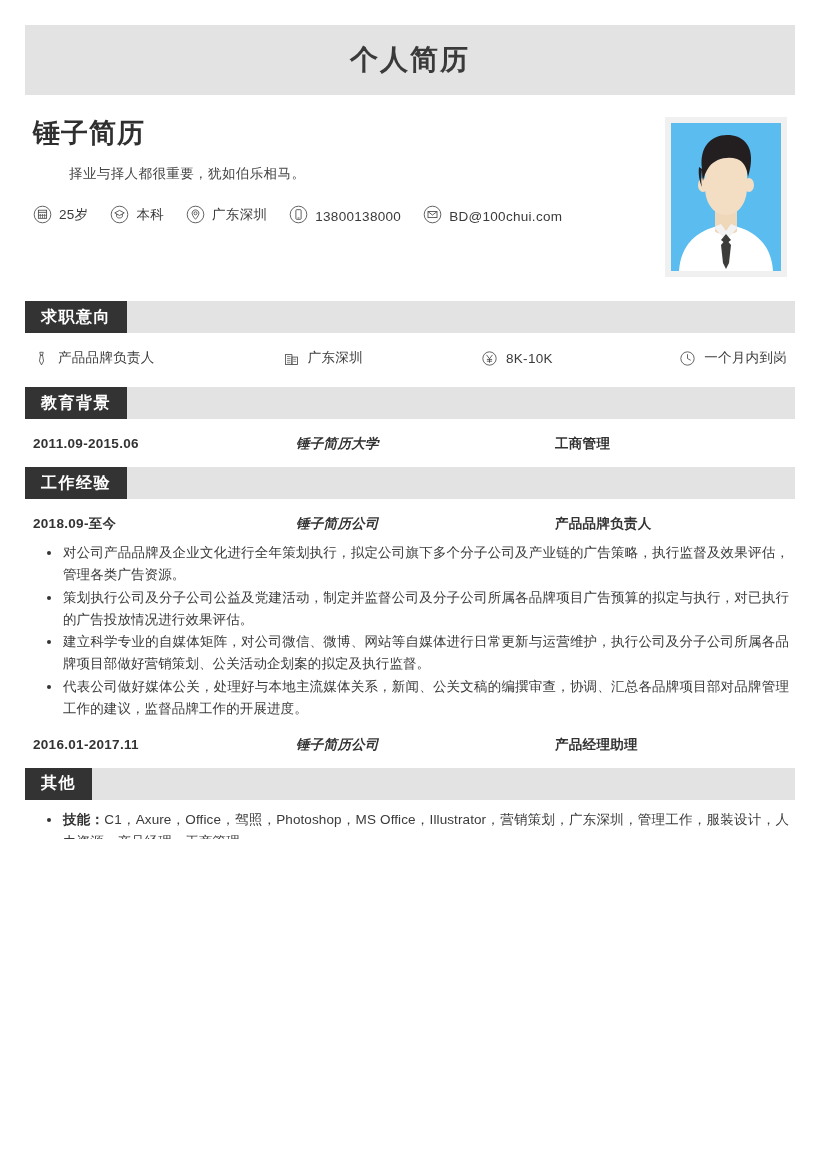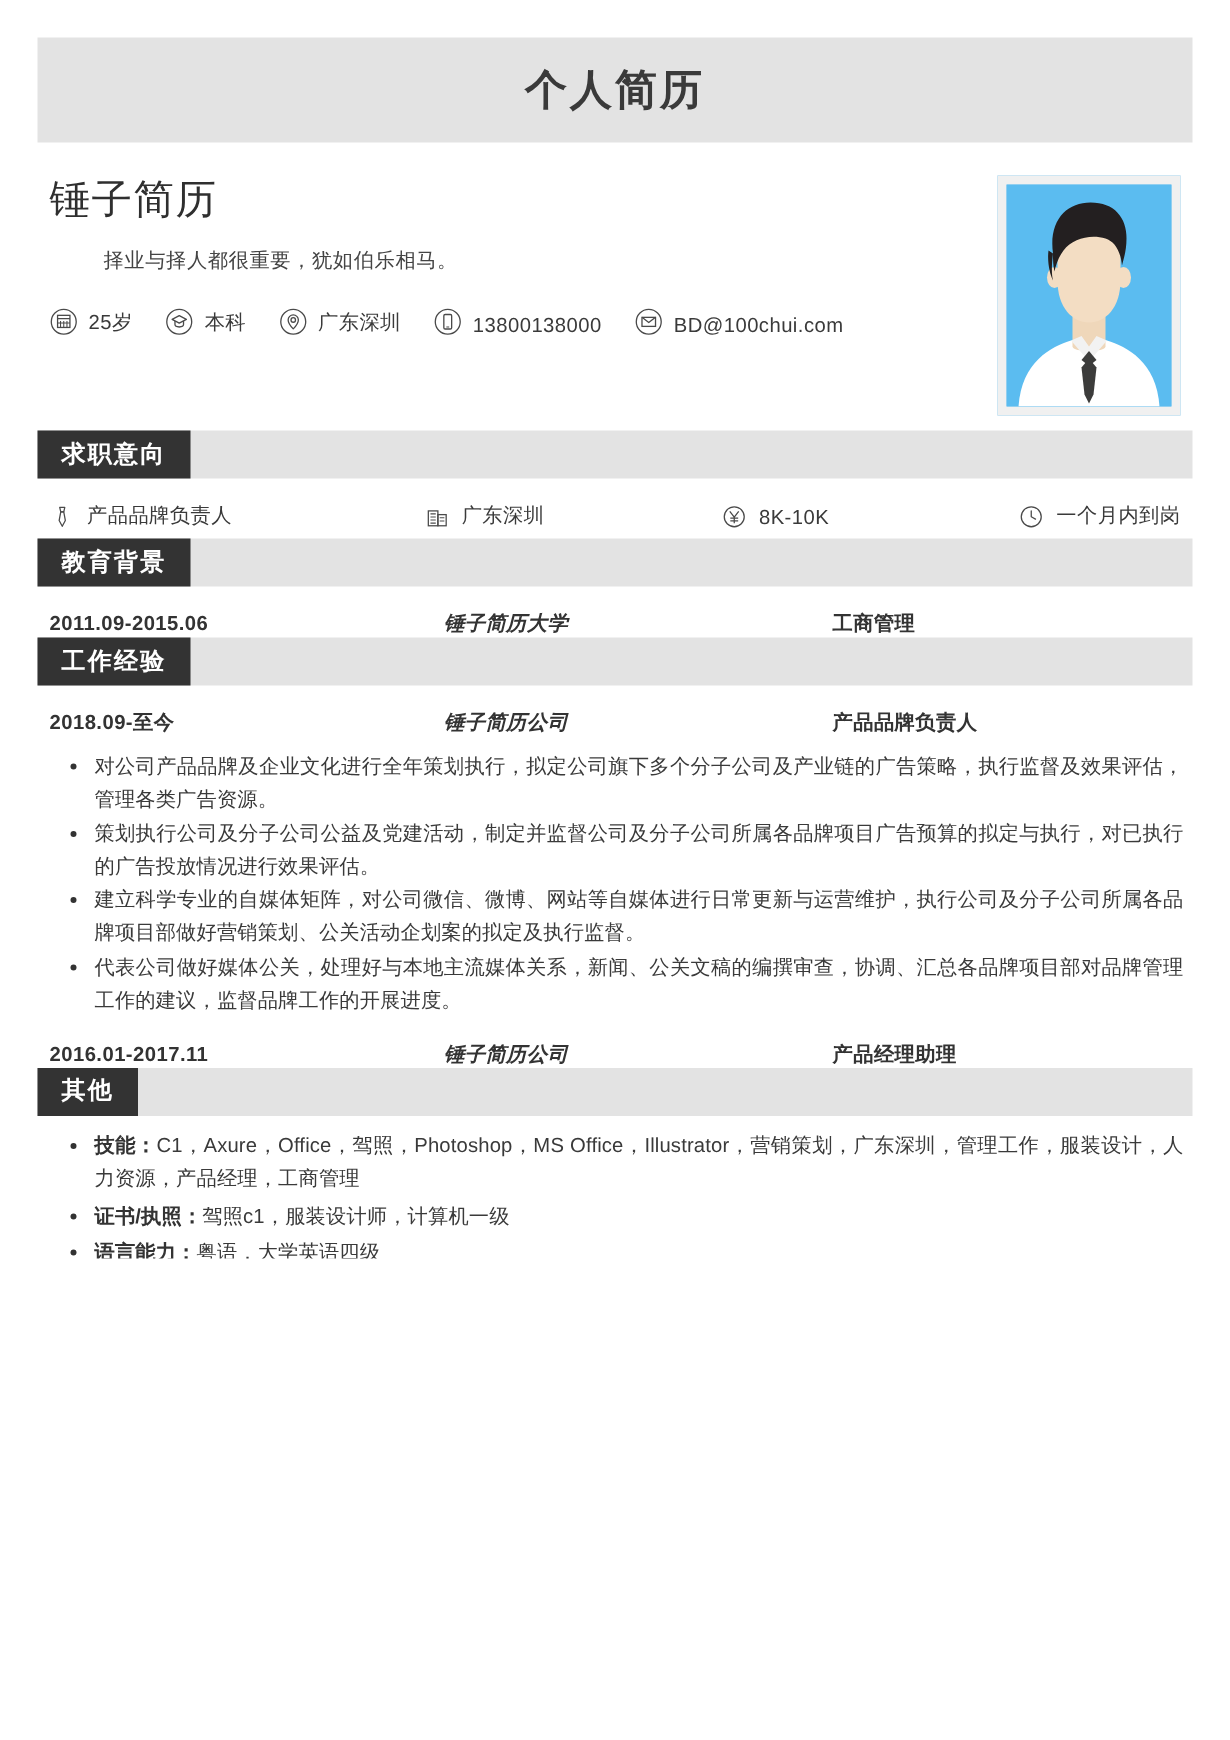"锤子简历" .person-name { font-weight: normal -> bold }
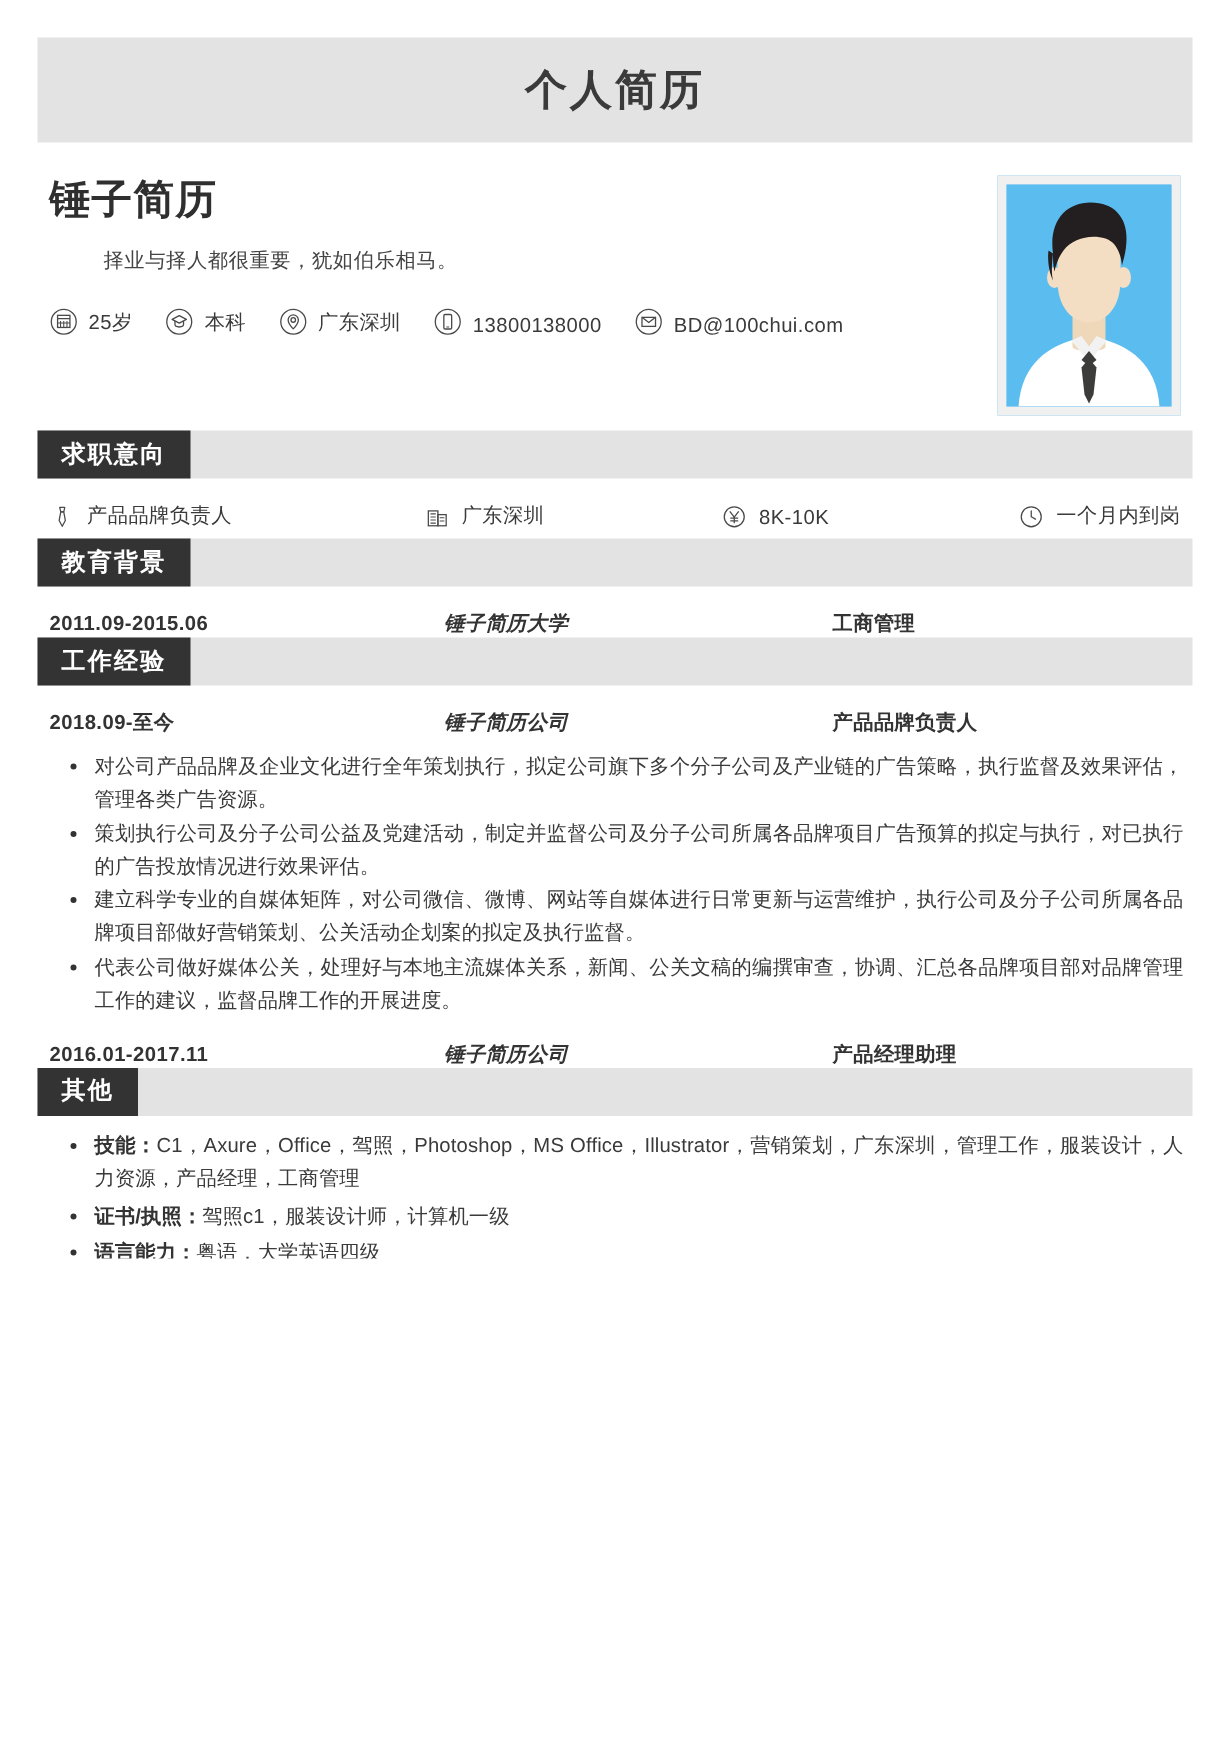"求职意向" .section-head { margin-top: none -> 14px }
